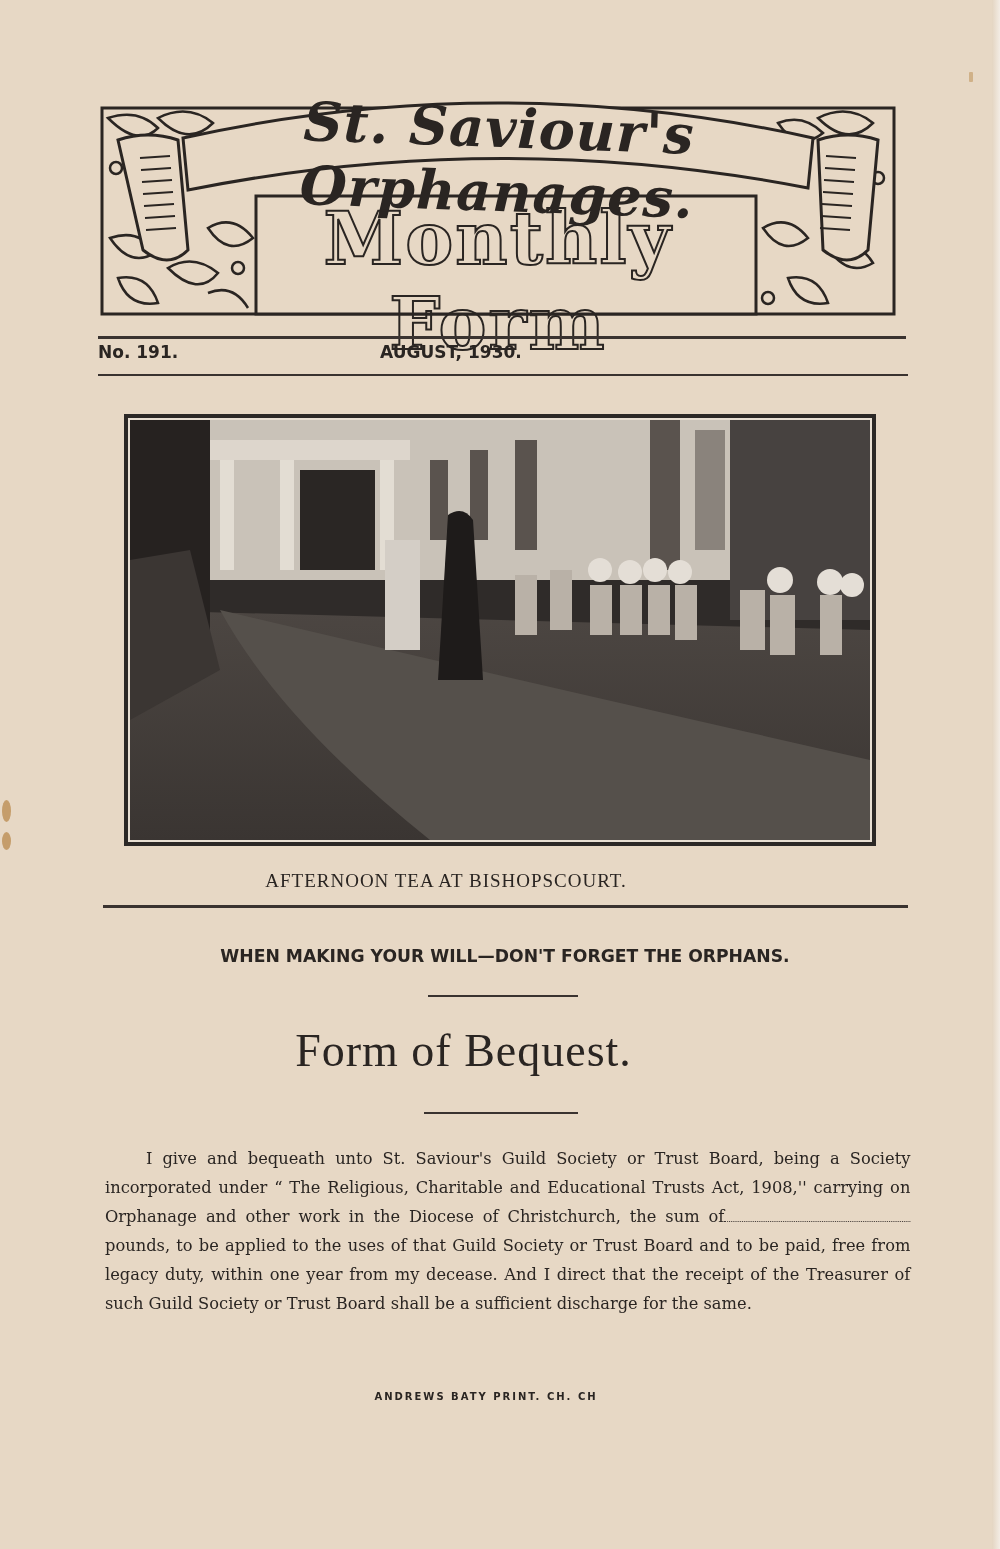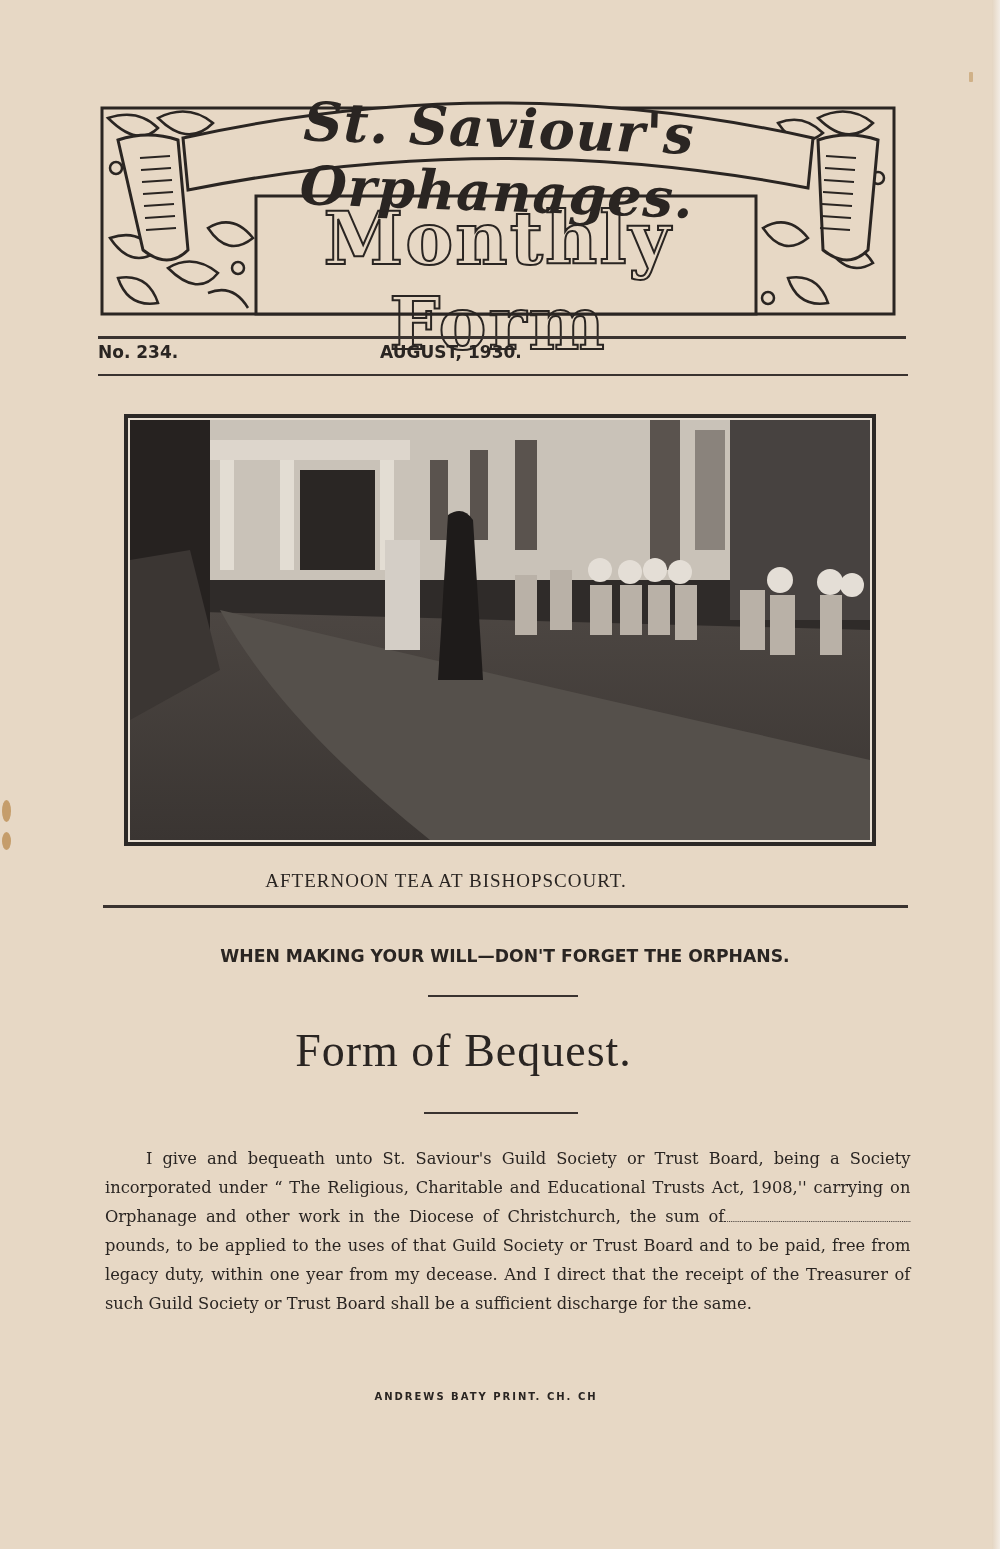"No. 234." div.issue-line { text: 234 -> 191 }
